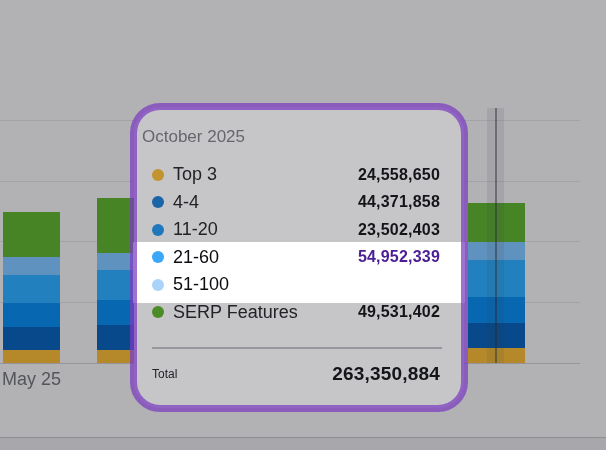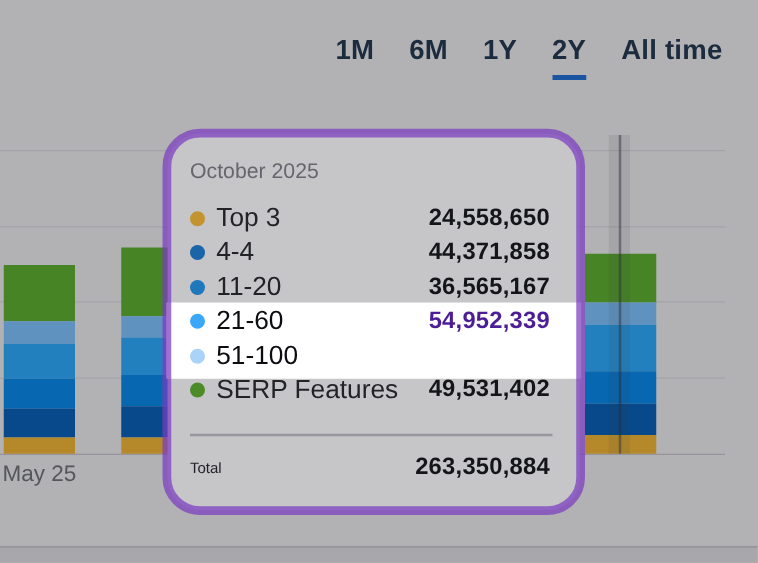"1M" div.tabs { html: <div> <div>1M</div> <div>6M</div> <div>1Y</div> <div>2Y</div> <div>All time</div> </div> -> none }
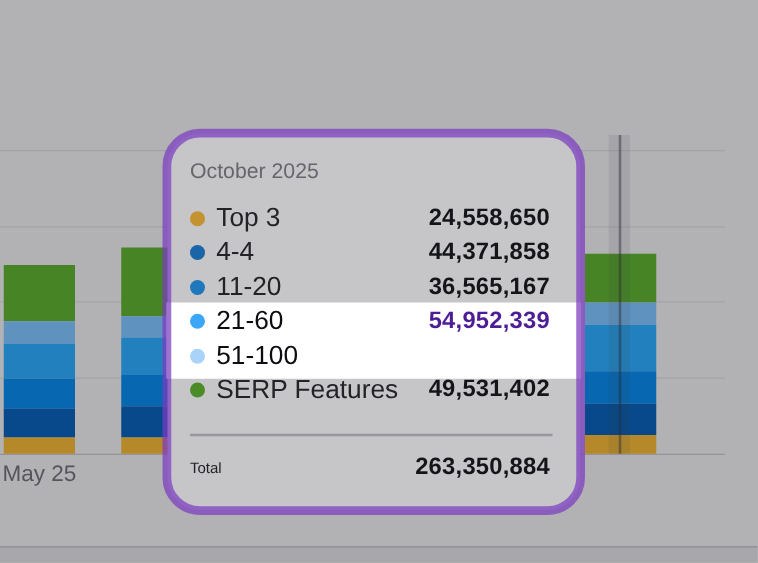"October 2025" .tt-title { left: 22px -> 12px }
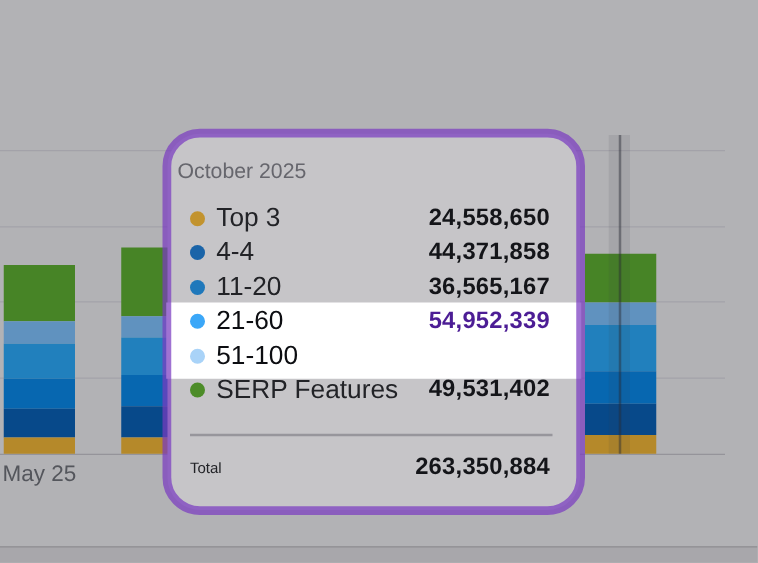"Top 3" .tt-row .lbl { font-size: 21px -> 18px }
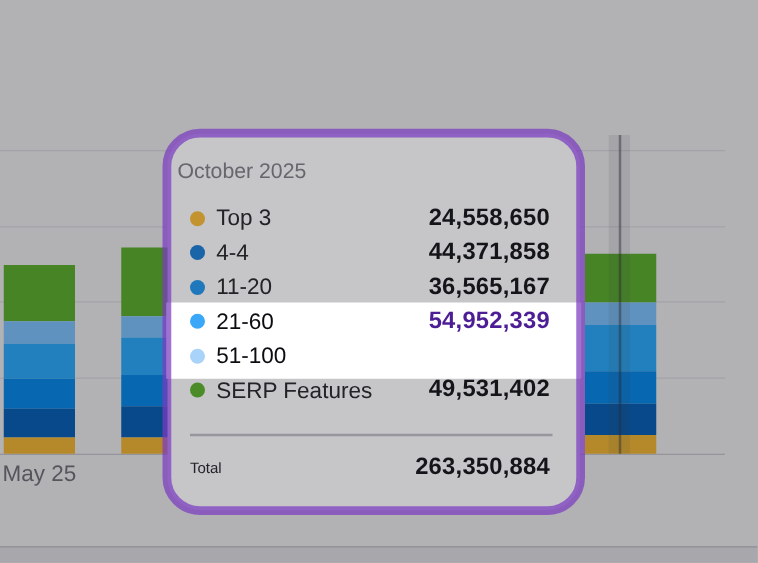"24,558,650" .tt-row .val { font-size: 19px -> 16px }
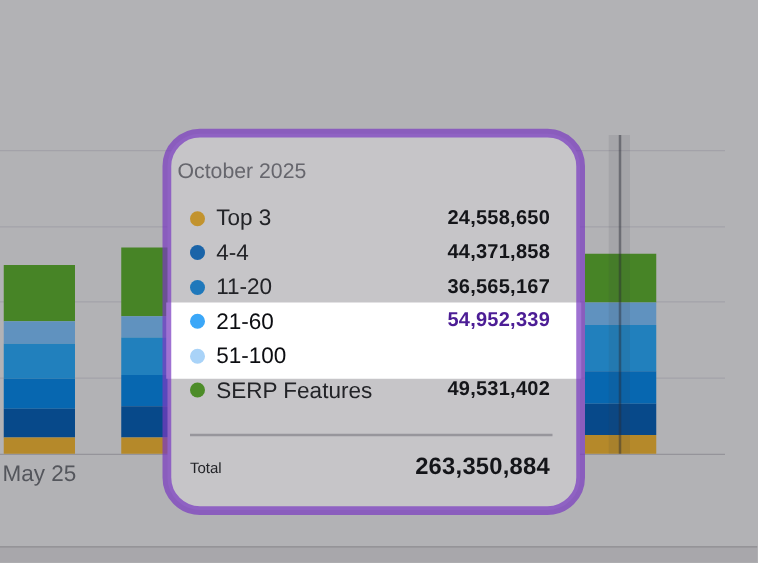"36,565,167" span.val { text: 36,565,167 -> 23,502,403 }
